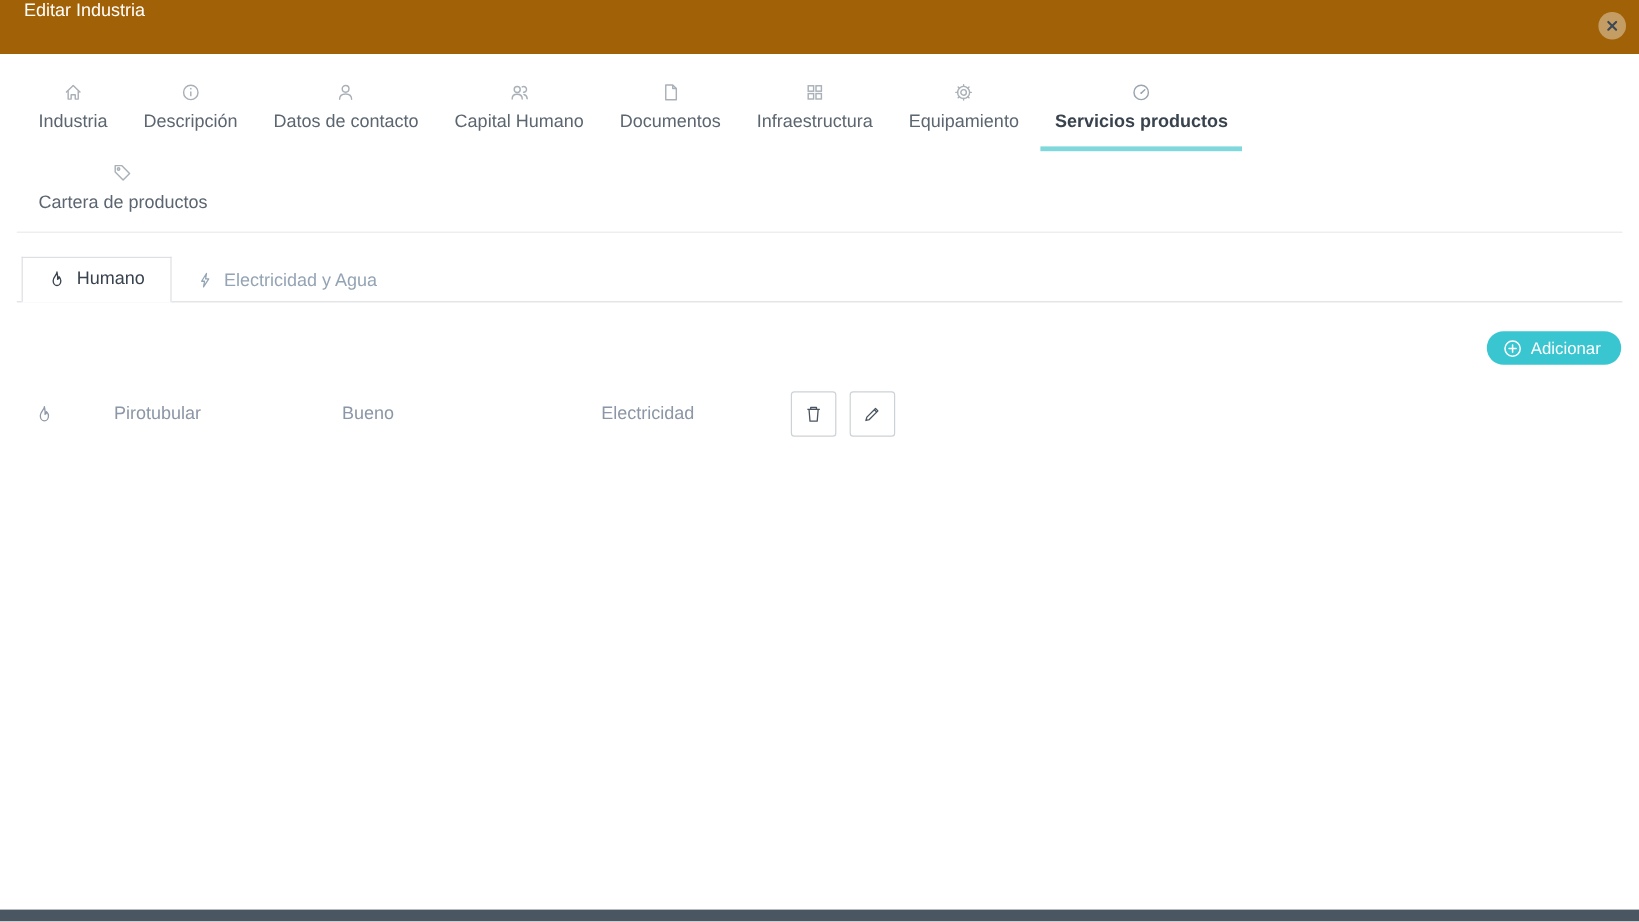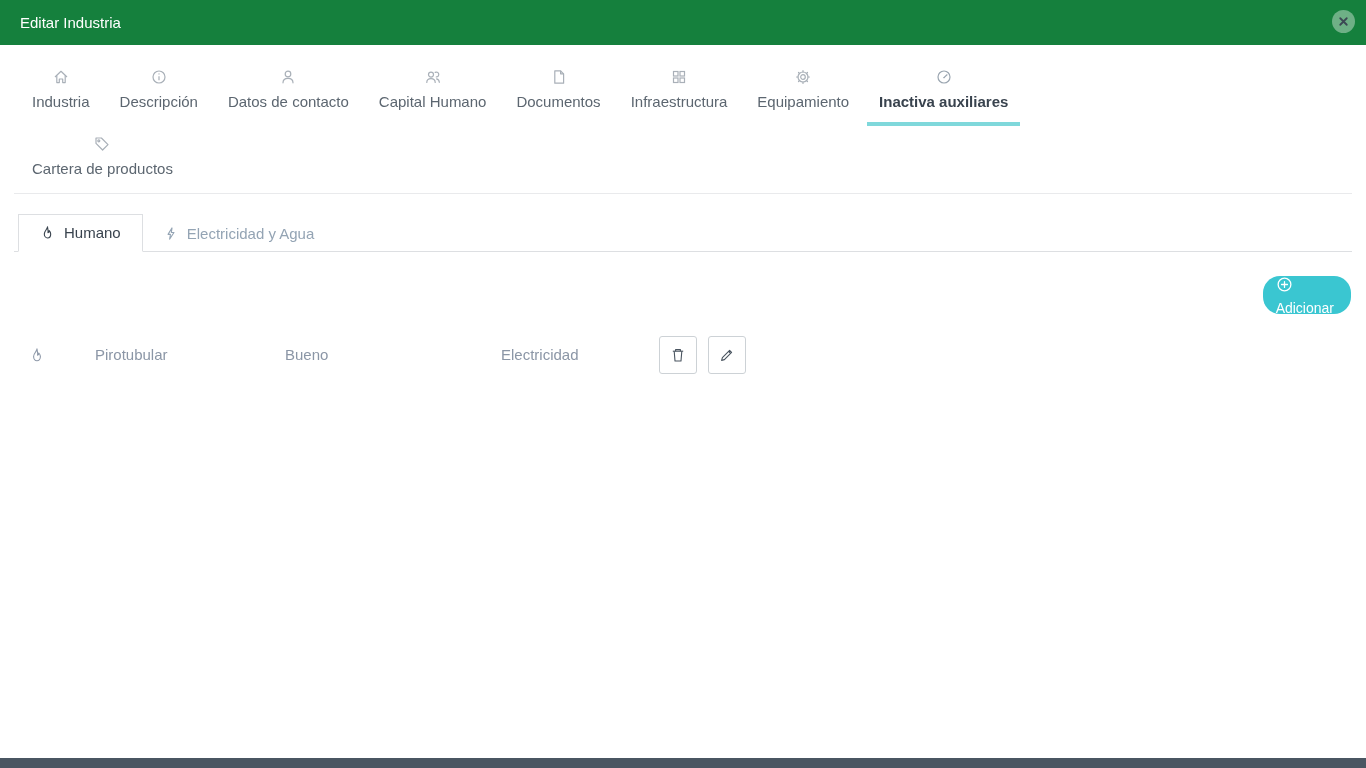"Editar Industria" .modal-header { align-items: center -> none; background: #15803d -> #a16207 }
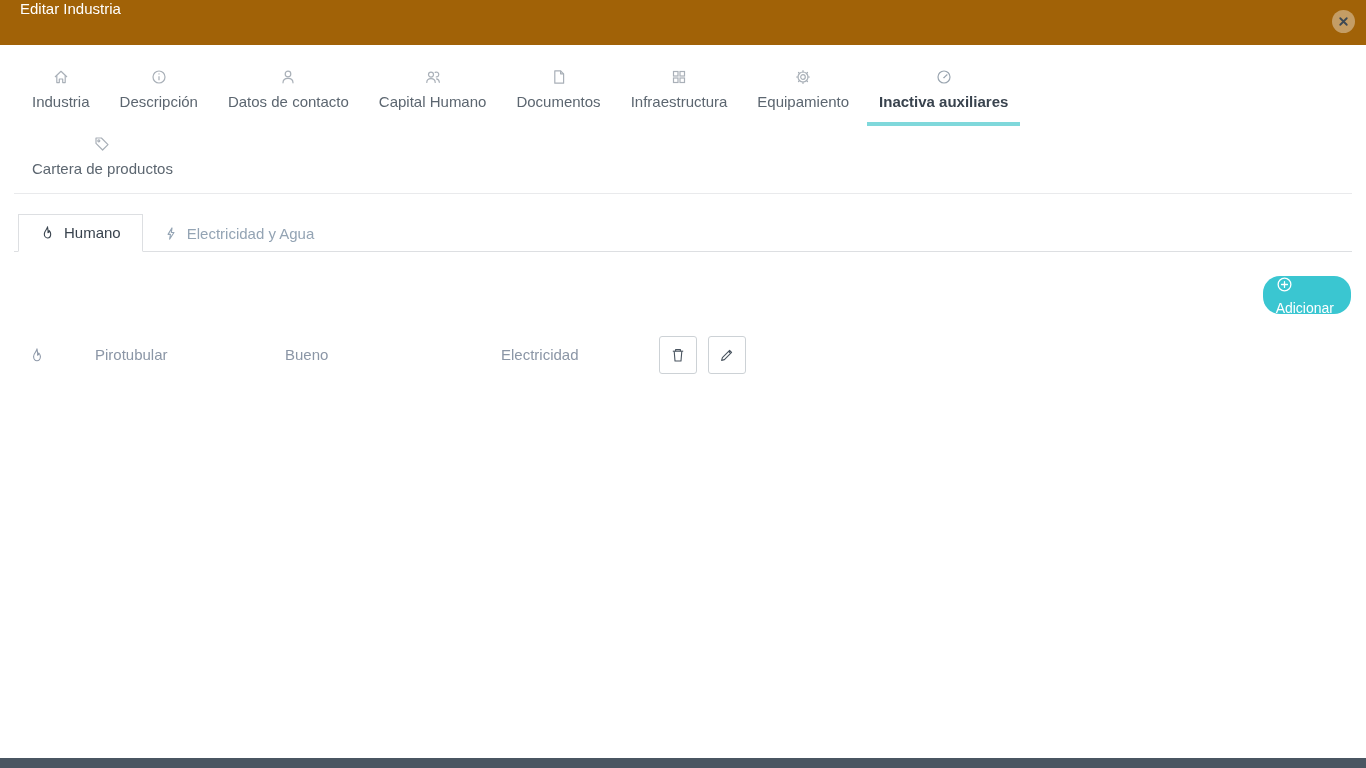"Inactiva auxiliares" span { text: Inactiva auxiliares -> Servicios productos }
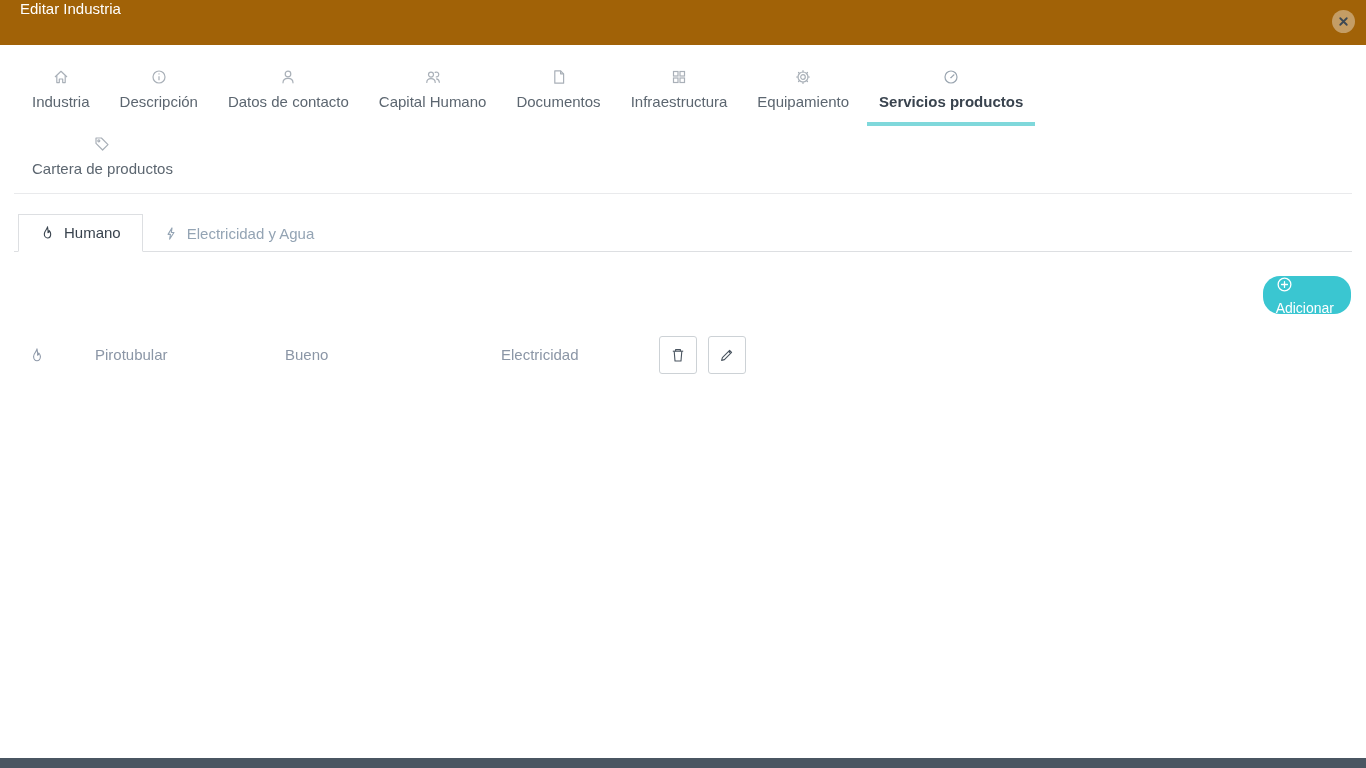"Adicionar" .add-btn { align-items: flex-start -> center; flex-direction: column -> none; height: 38px -> 28px }
